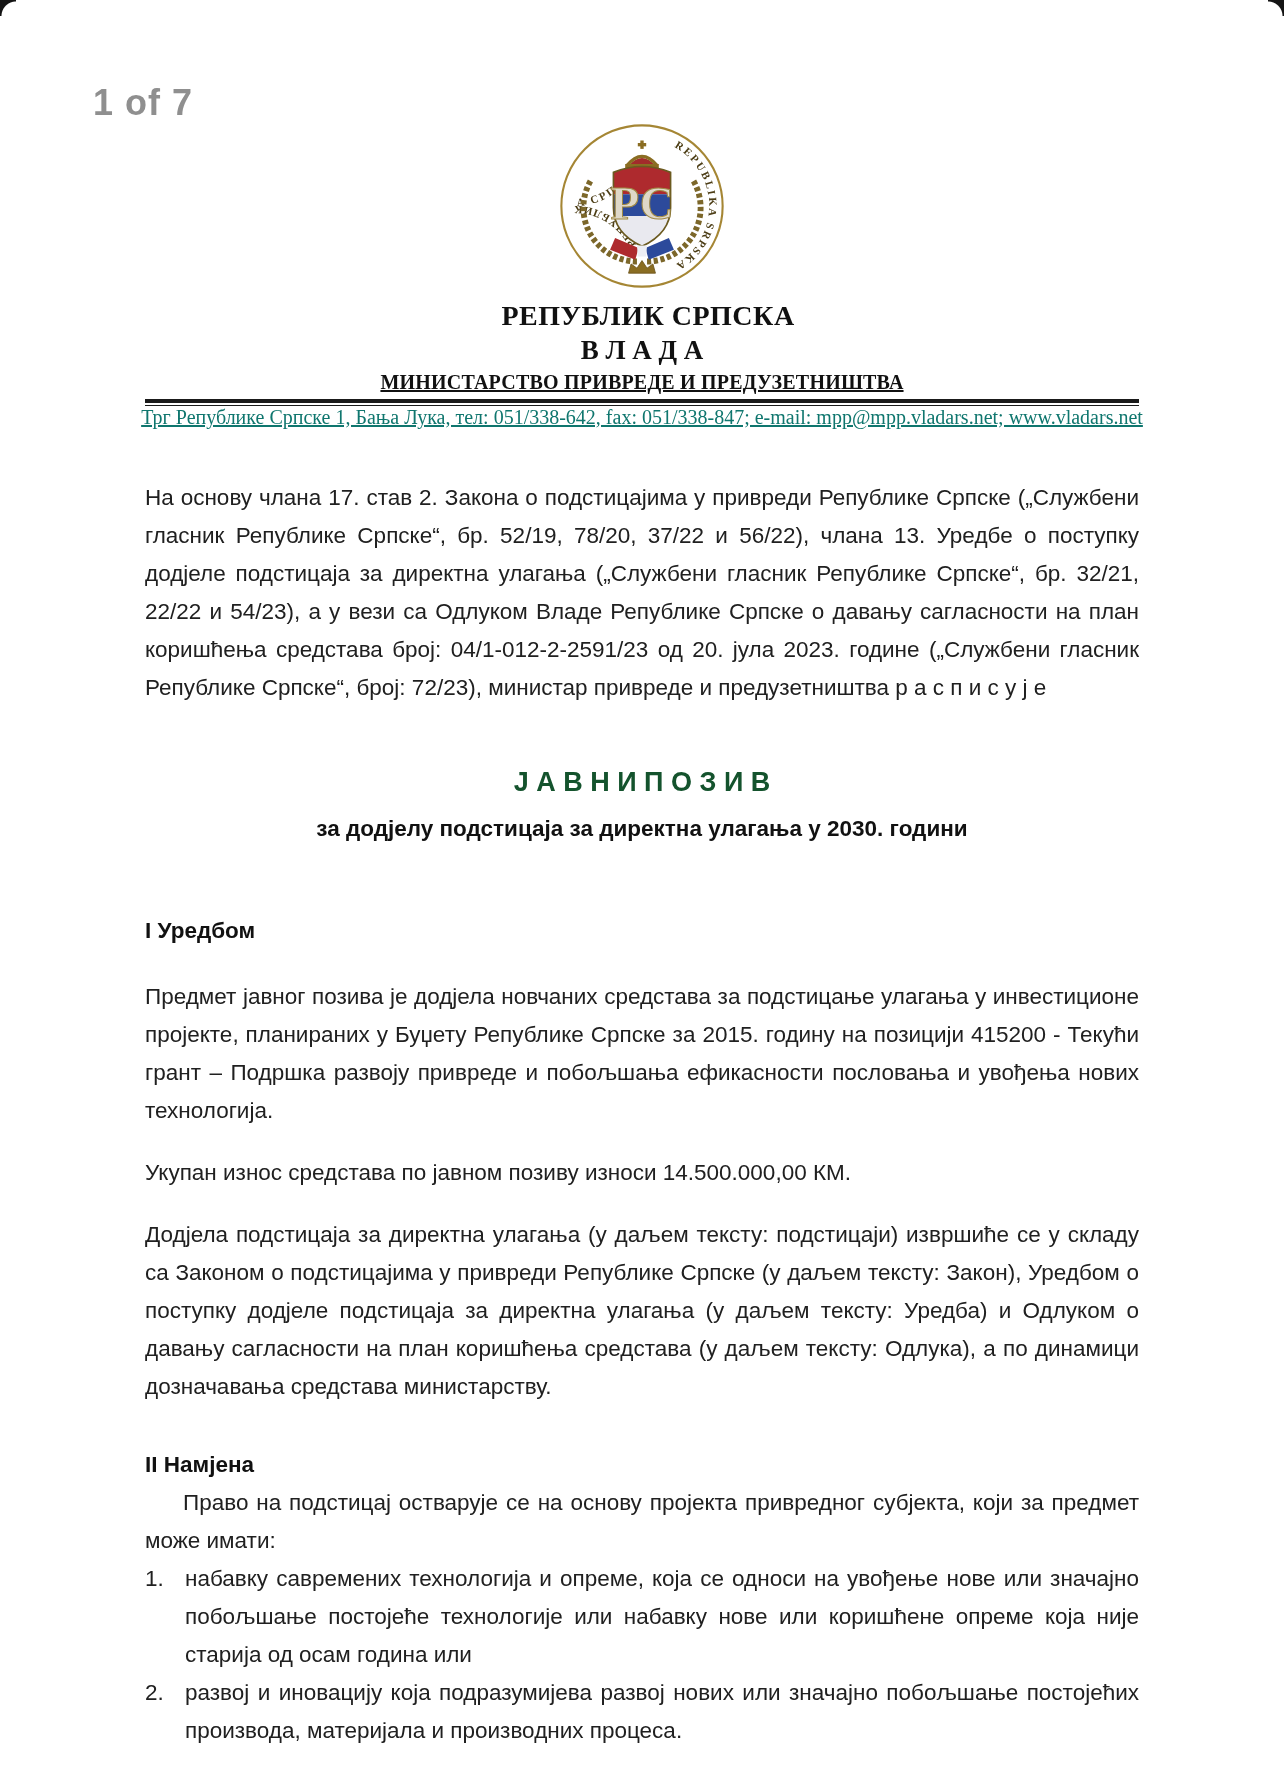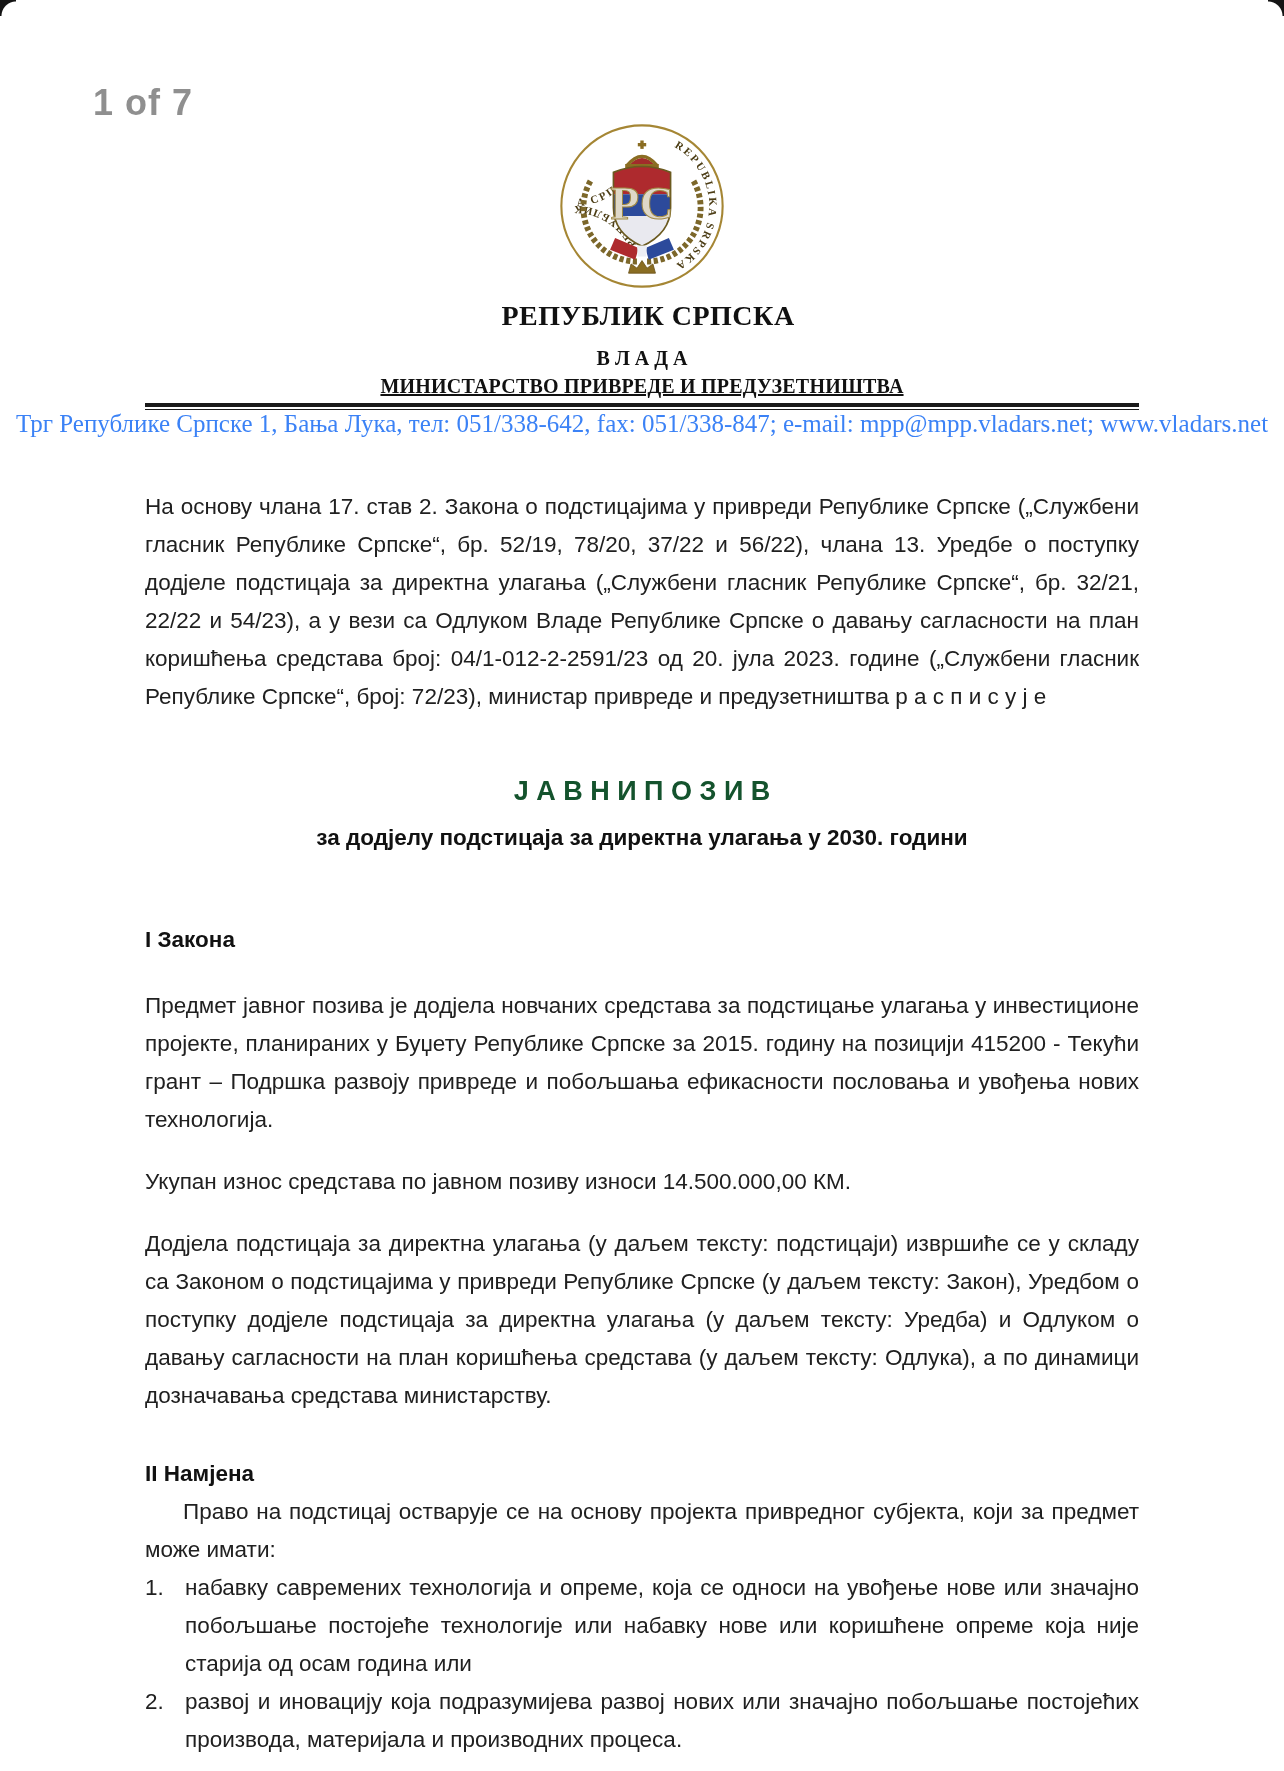"В Л А Д А" .org-line2 { font-size: 20px -> 27px; margin-top: 15px -> 3px }
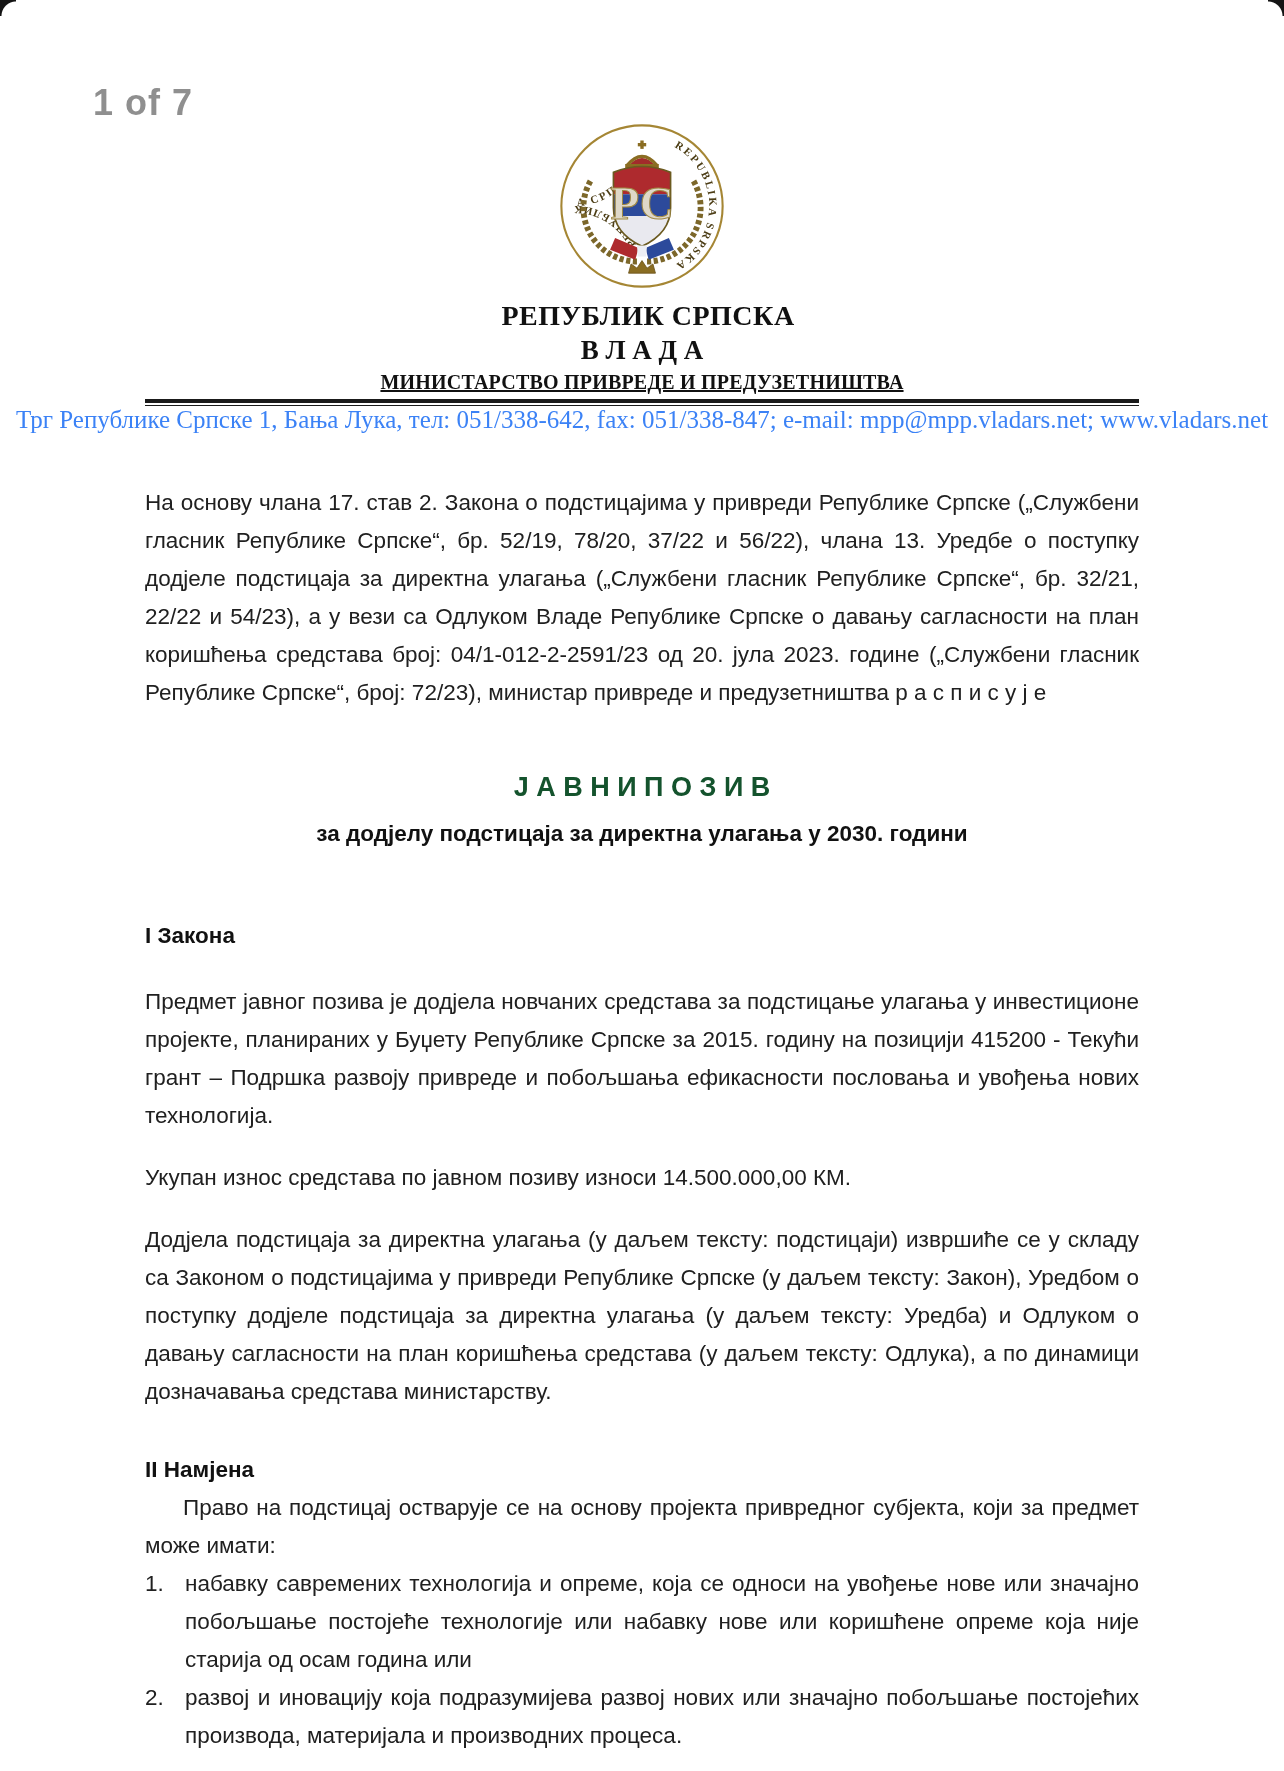"Трг Републике Српске 1, Бања" .address-line { color: #3b82f6 -> #0f766e; font-size: 25px -> 20px; text-decoration: none -> underline }
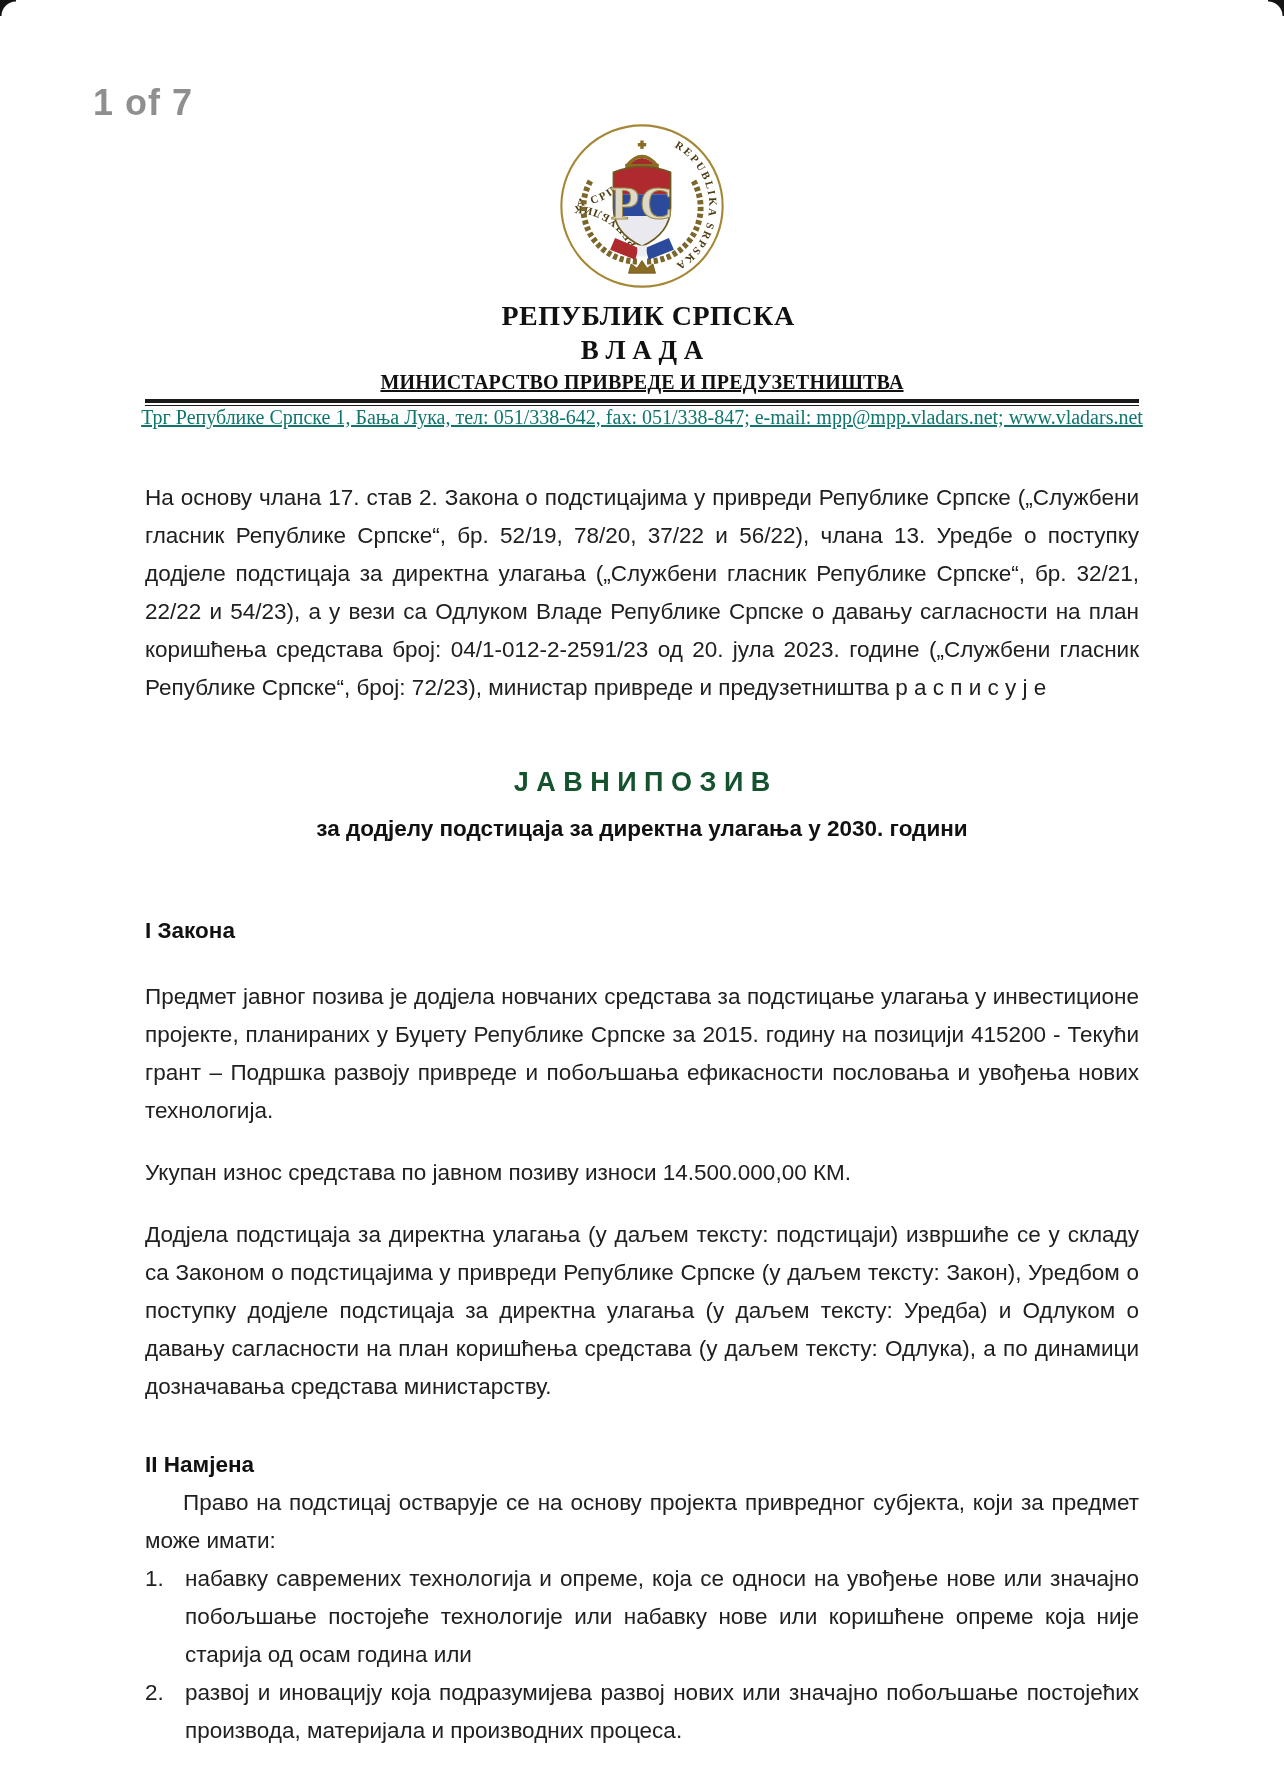"I Закона" div.section-heading { text: Закона -> Уредбом }
